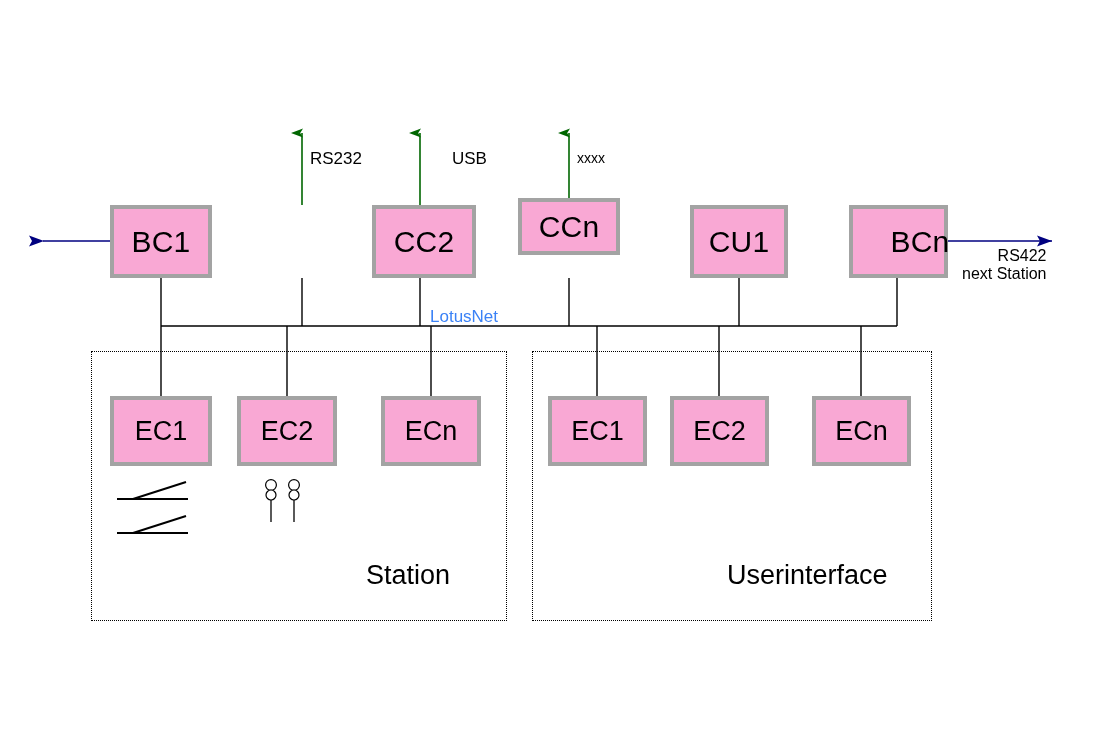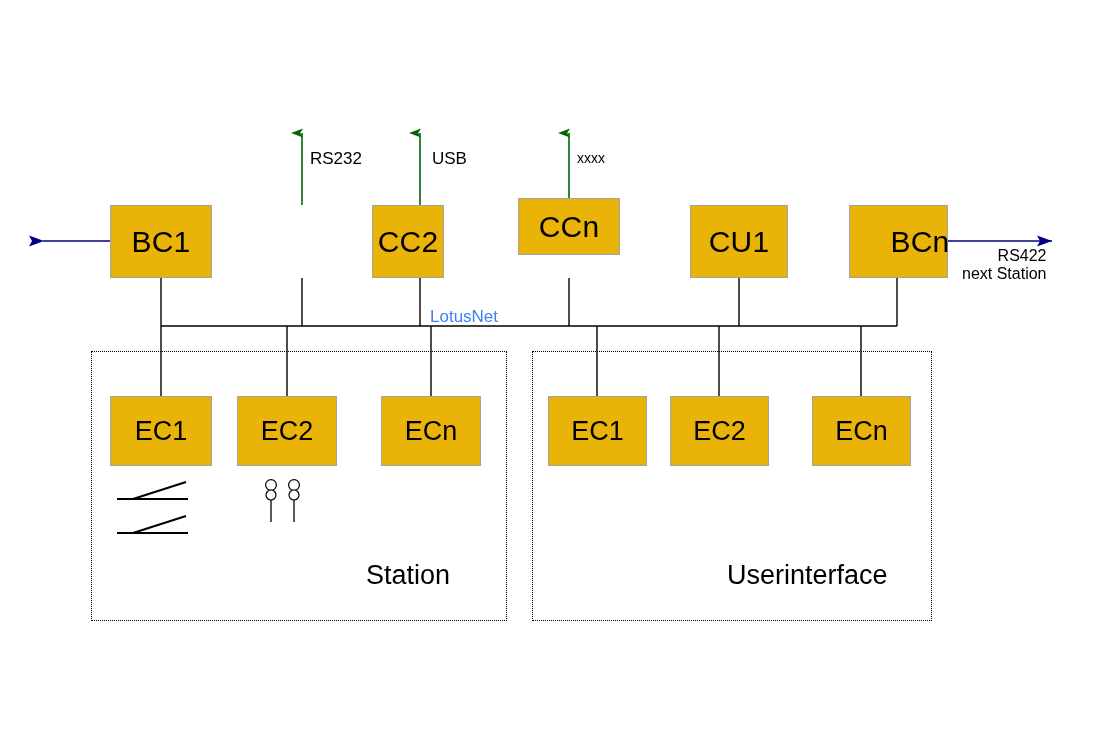"USB" div.port-label { left: 432px -> 452px }
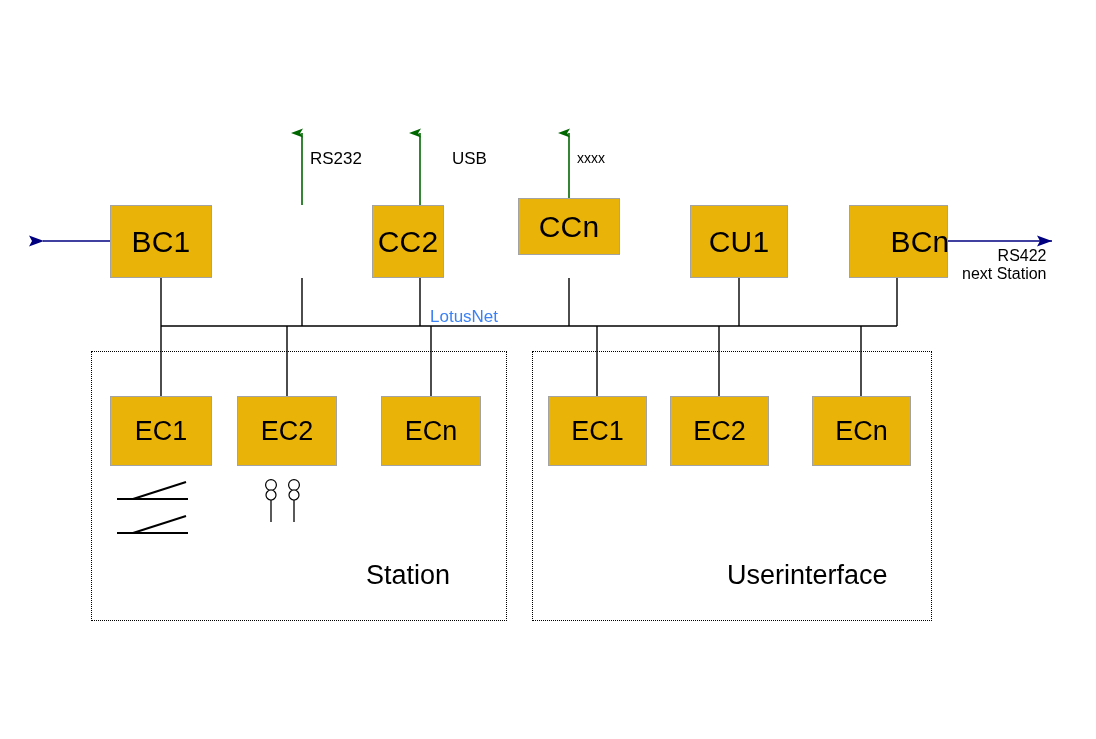"BC1" .node-box { background: #eab308 -> #f9a8d4; border: 1px solid #a3a3a3 -> 4px solid #a3a3a3 }
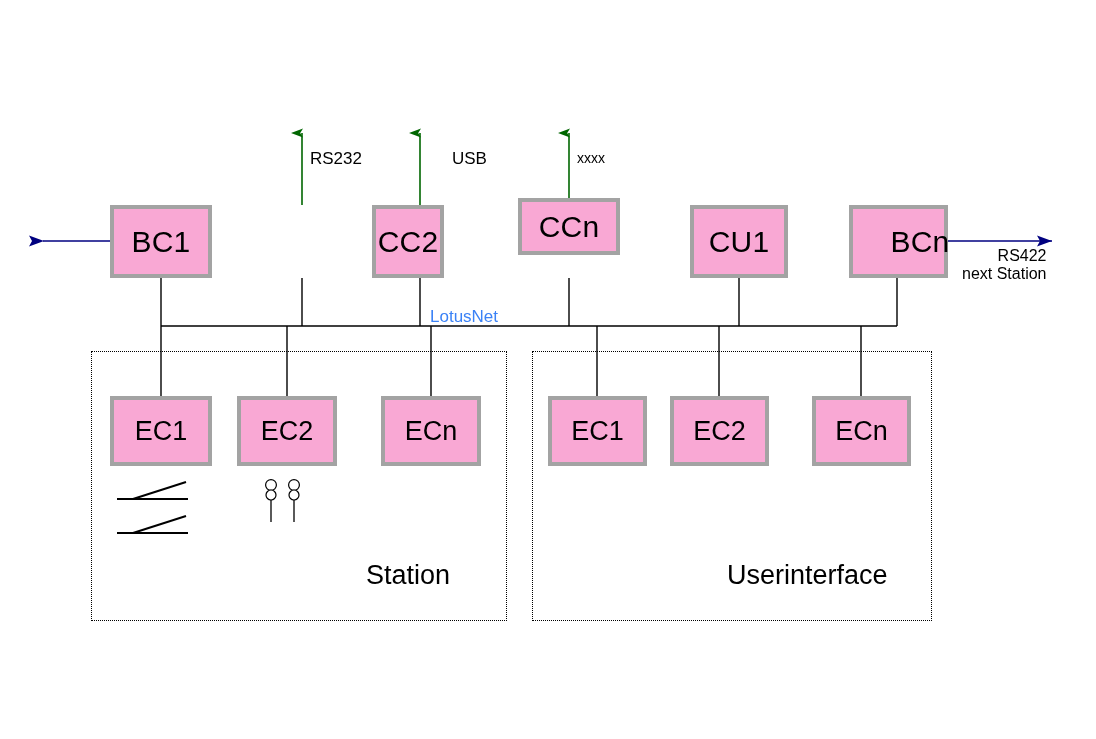"CC2" div.node-box { width: 72px -> 104px }
